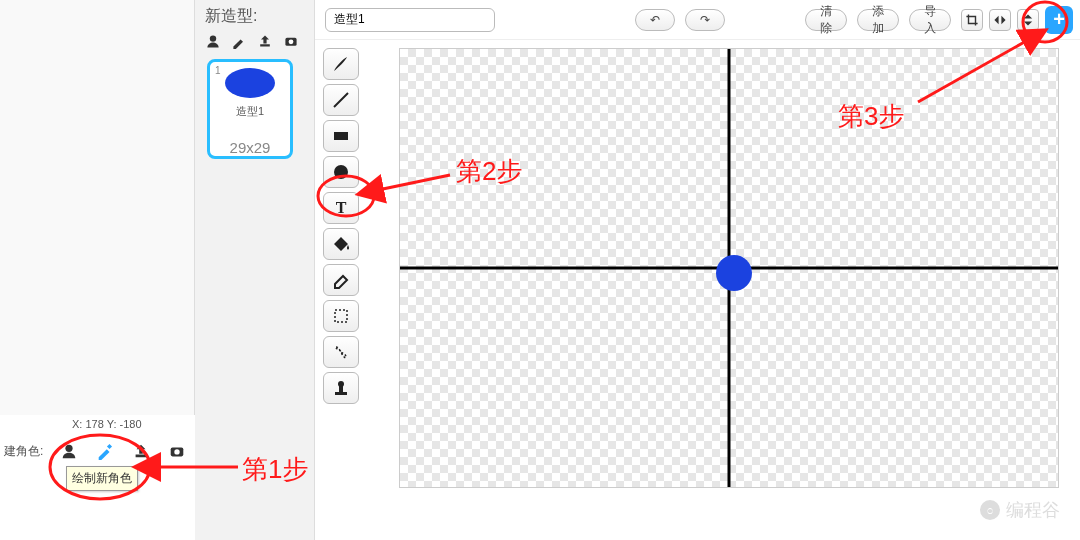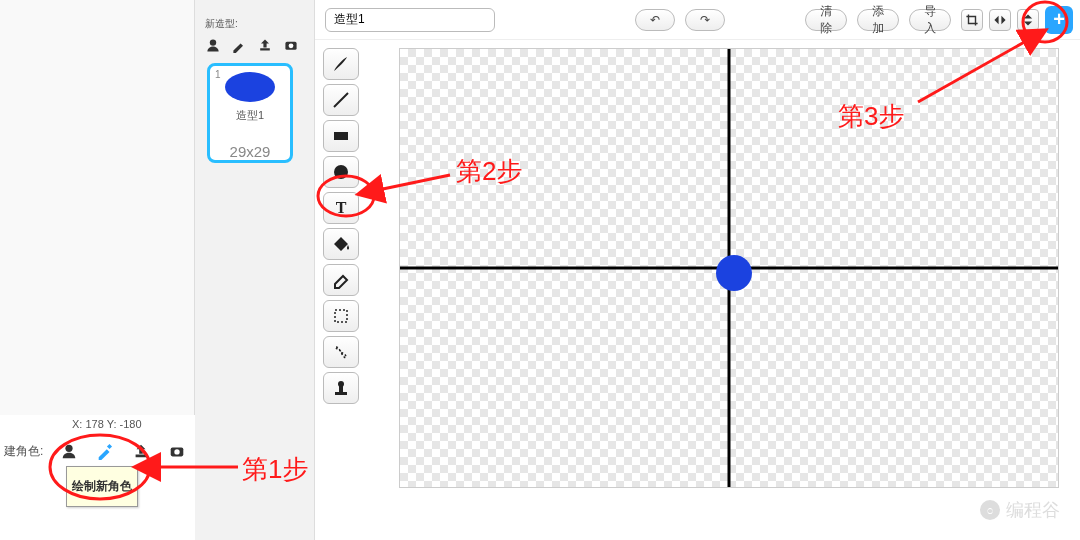"新造型:" .new-costume-lbl { font-size: 10px -> 16px; margin: 13px 0 4px 6px -> 2px 0 4px 6px }
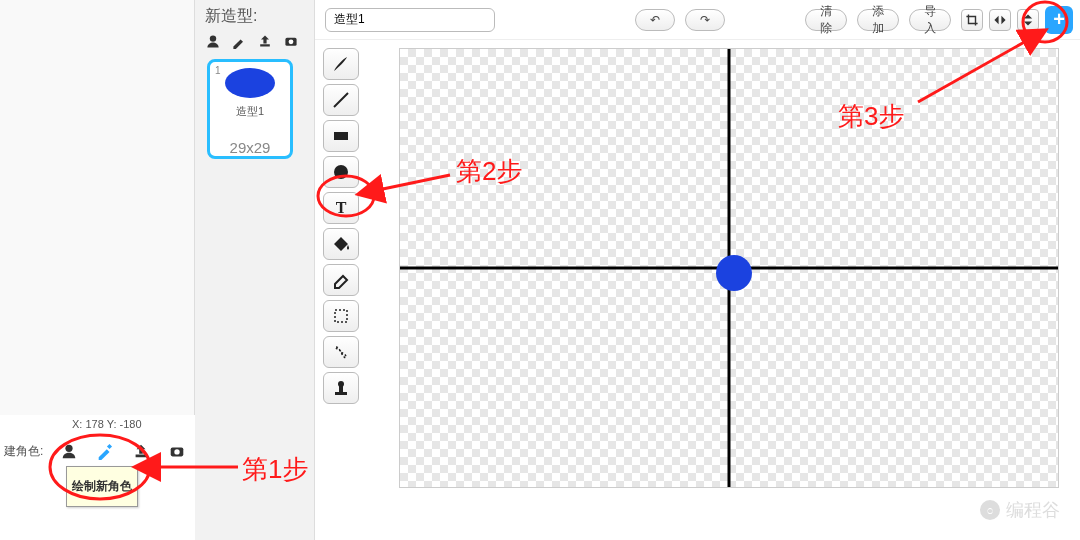"绘制新角色" .tooltip { font-weight: bold -> none; padding: 11px 5px -> 3px 5px }
